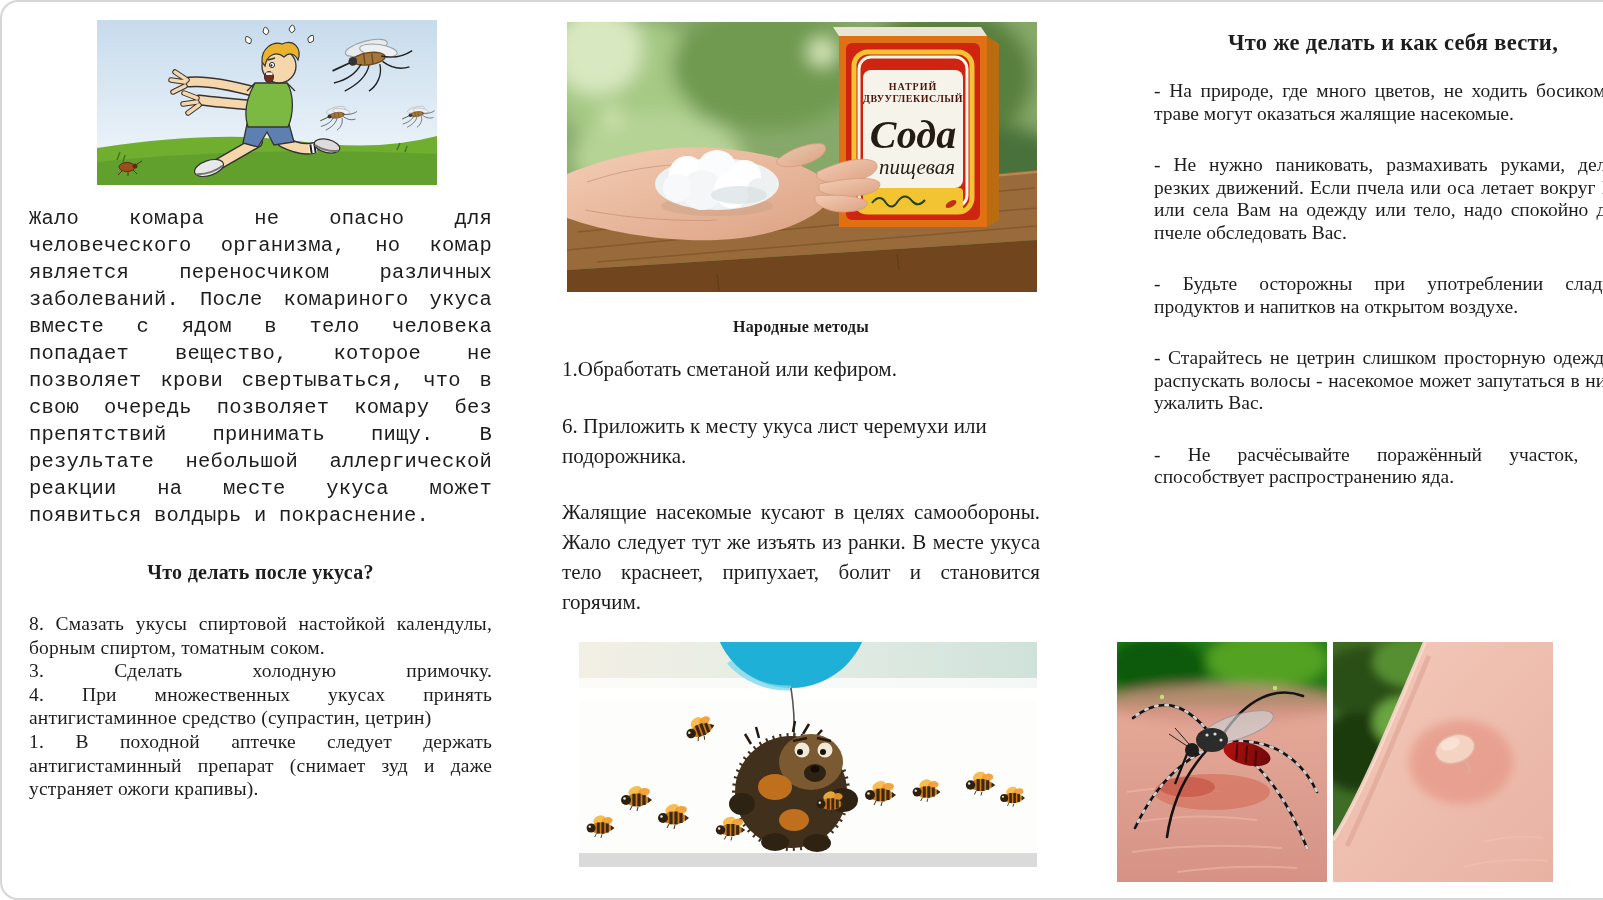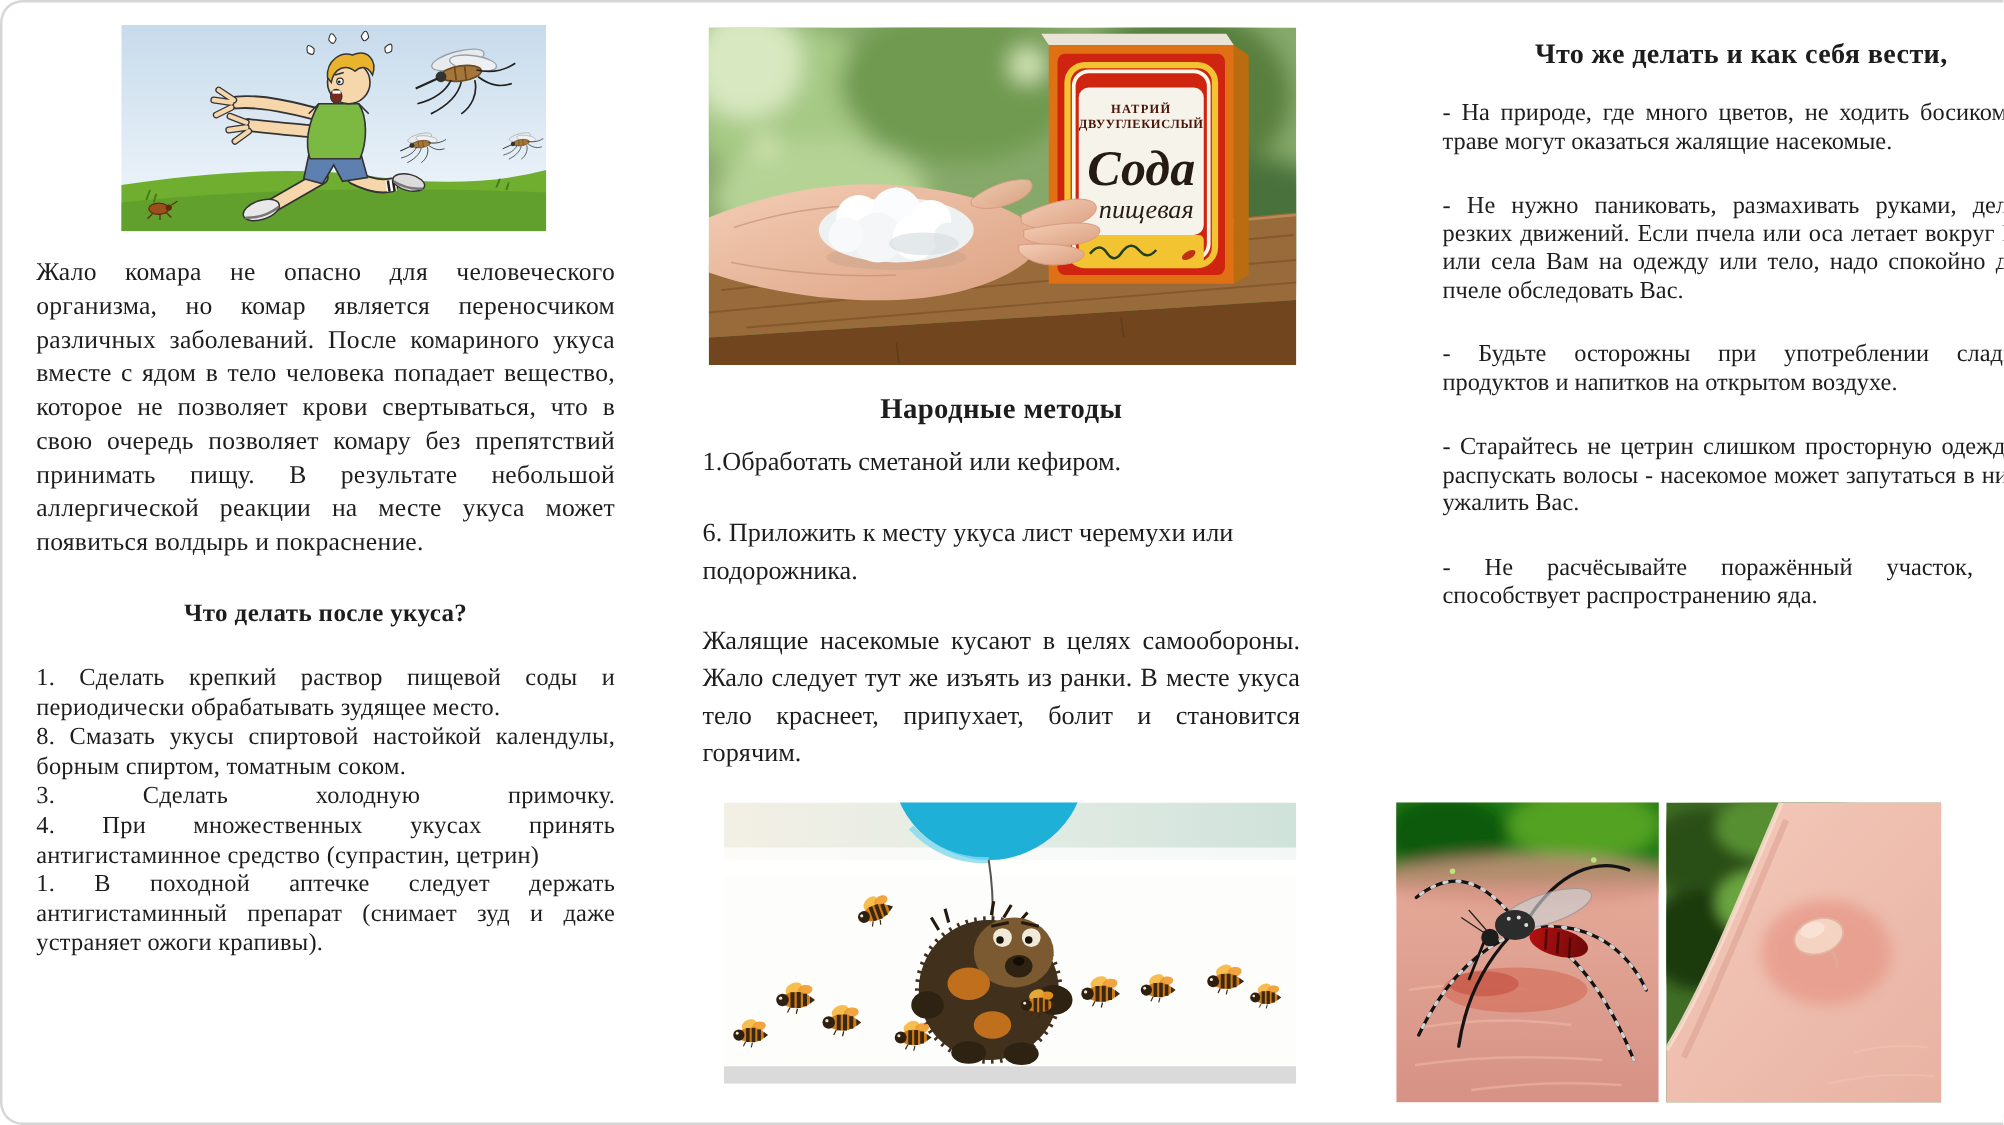"Жало комара не опасно для" .jt { font-family: none -> Liberation Mono, monospace }
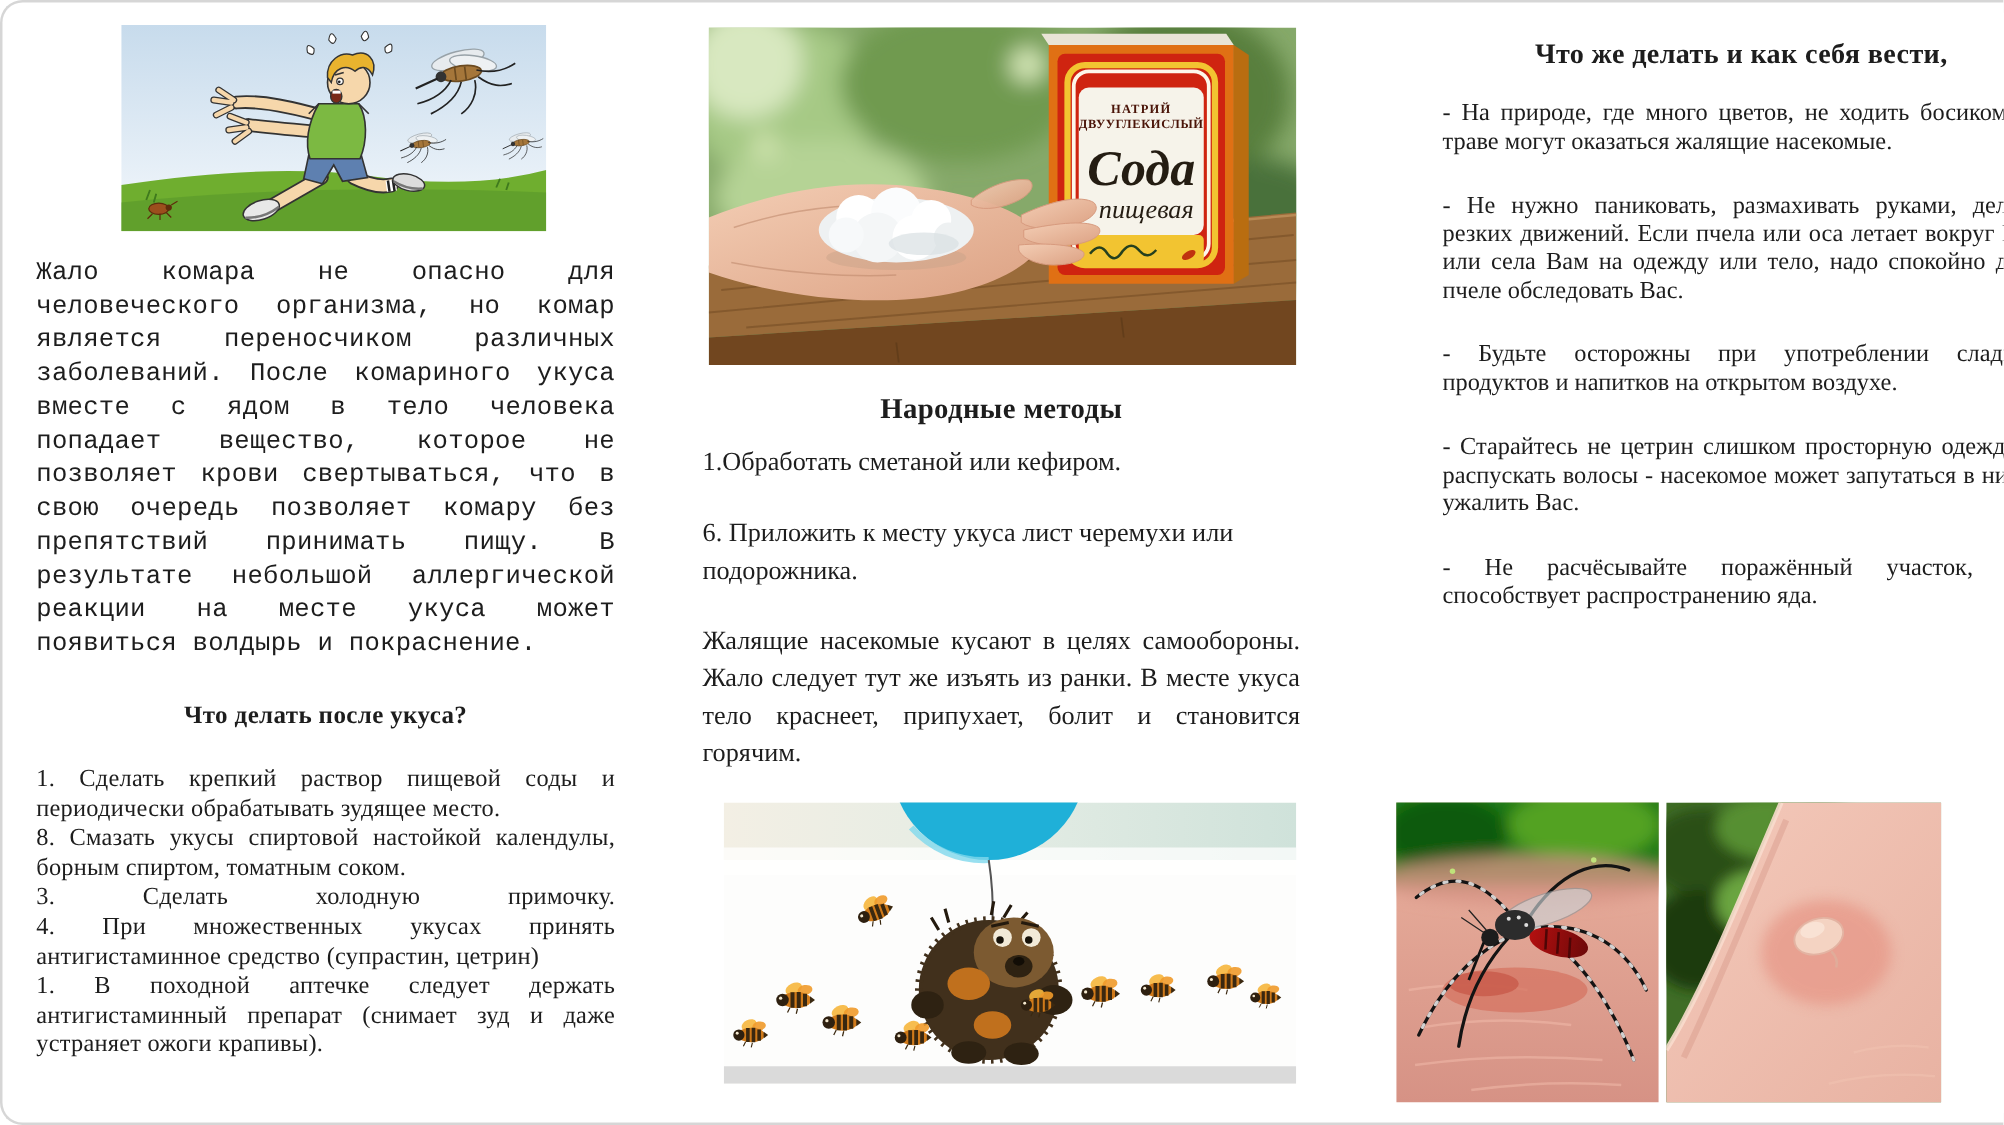"Народные методы" .mid-text h2 { font-size: 23px -> 16px }
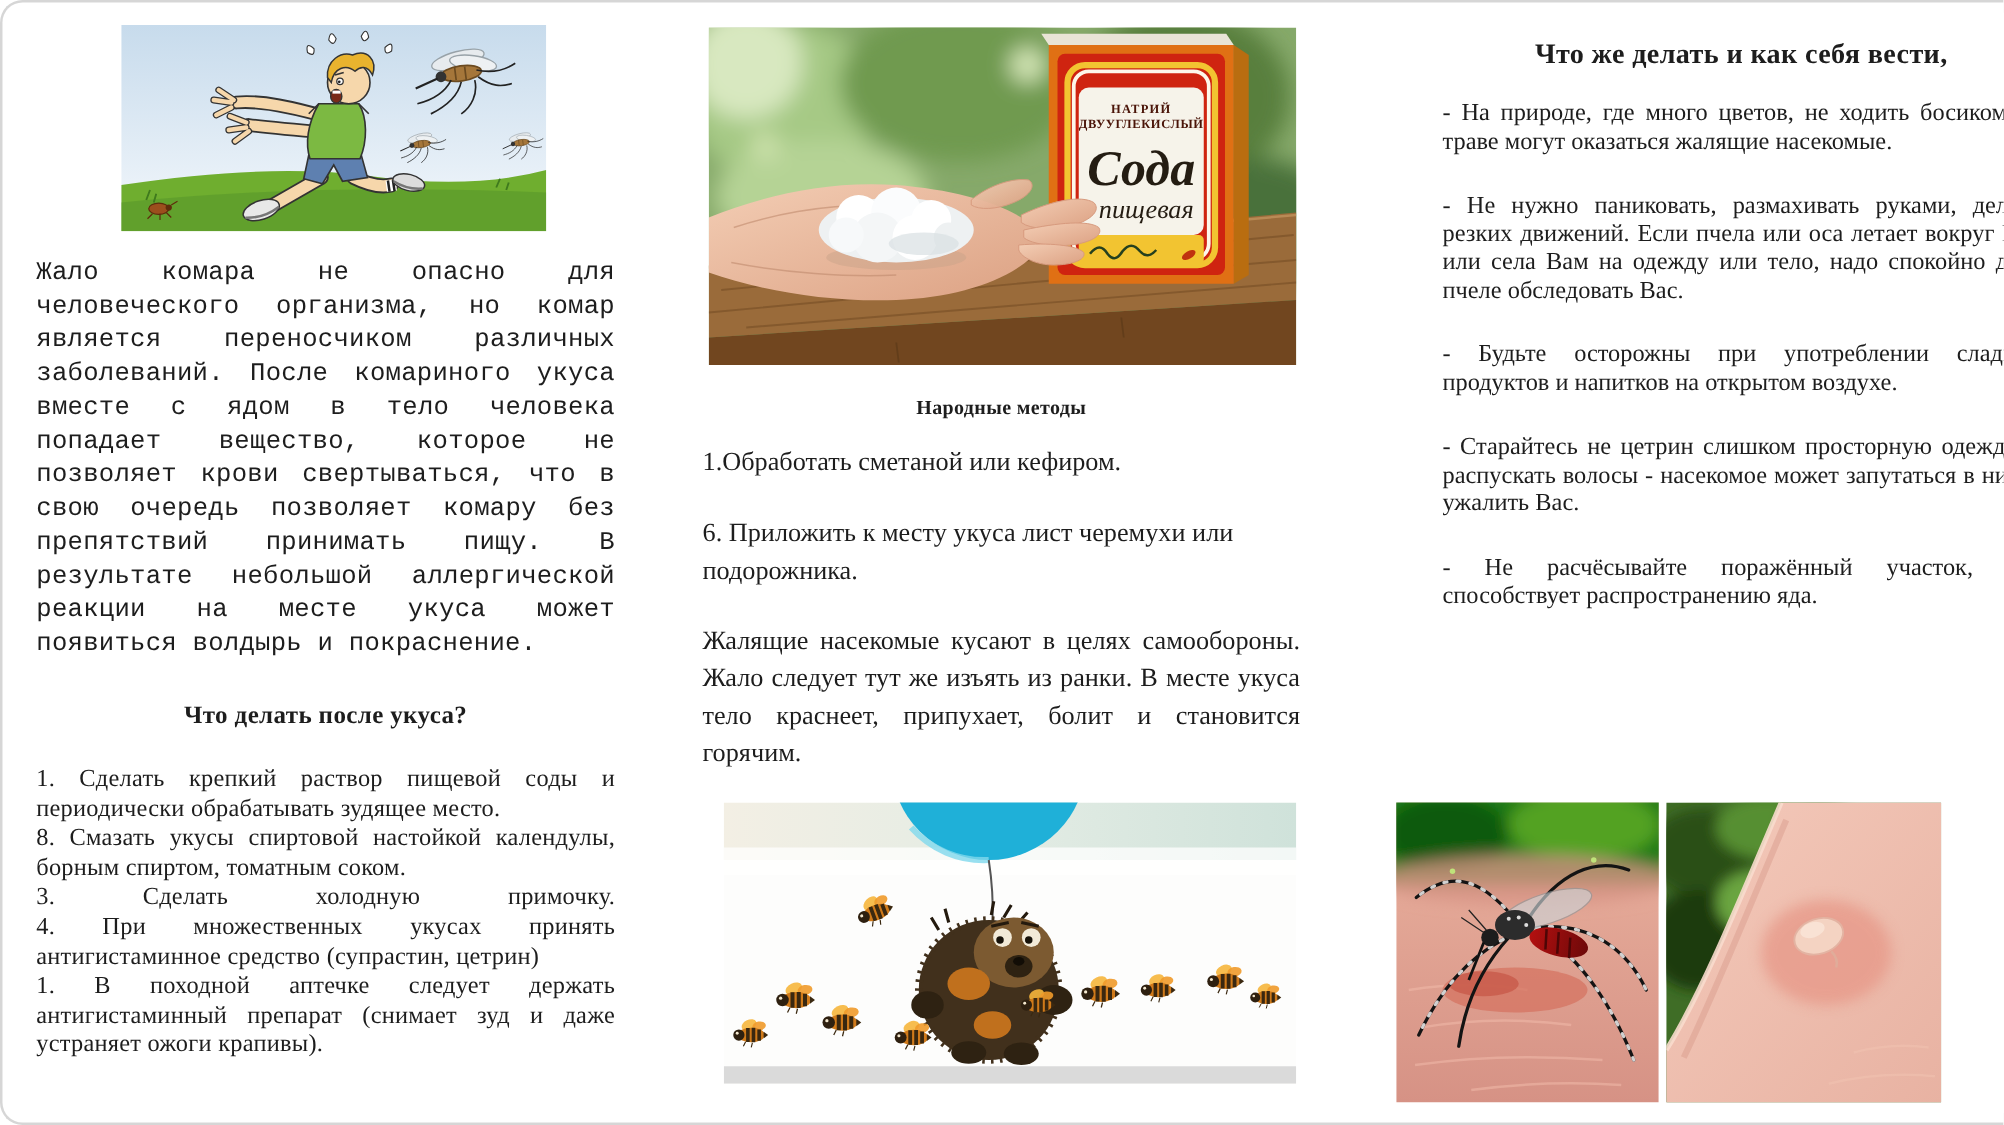"1. Сделать крепкий раствор пищевой" p { html: <p>1. Сделать крепкий раствор пищевой соды и периодически обрабатывать зудящее место.</p> -> none }
